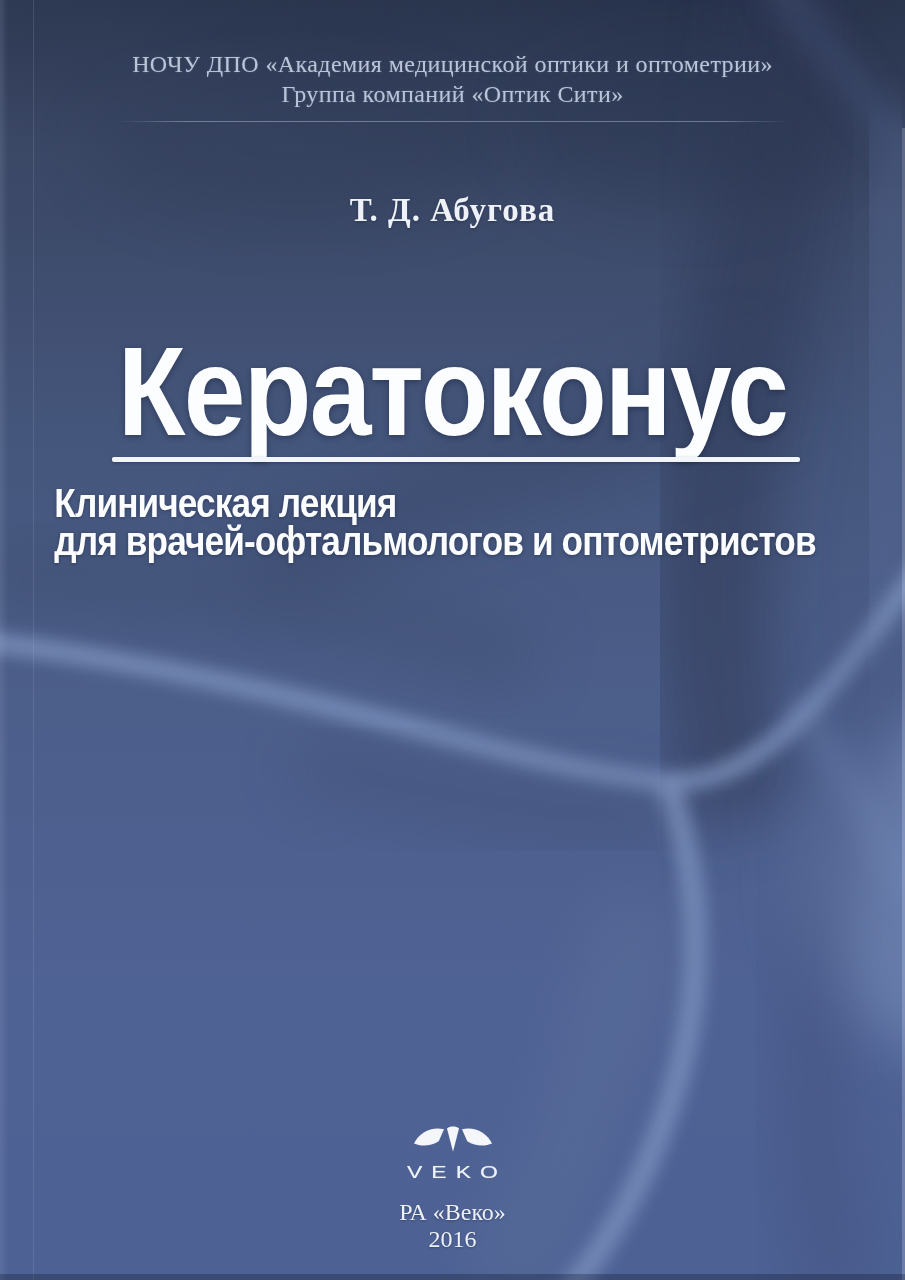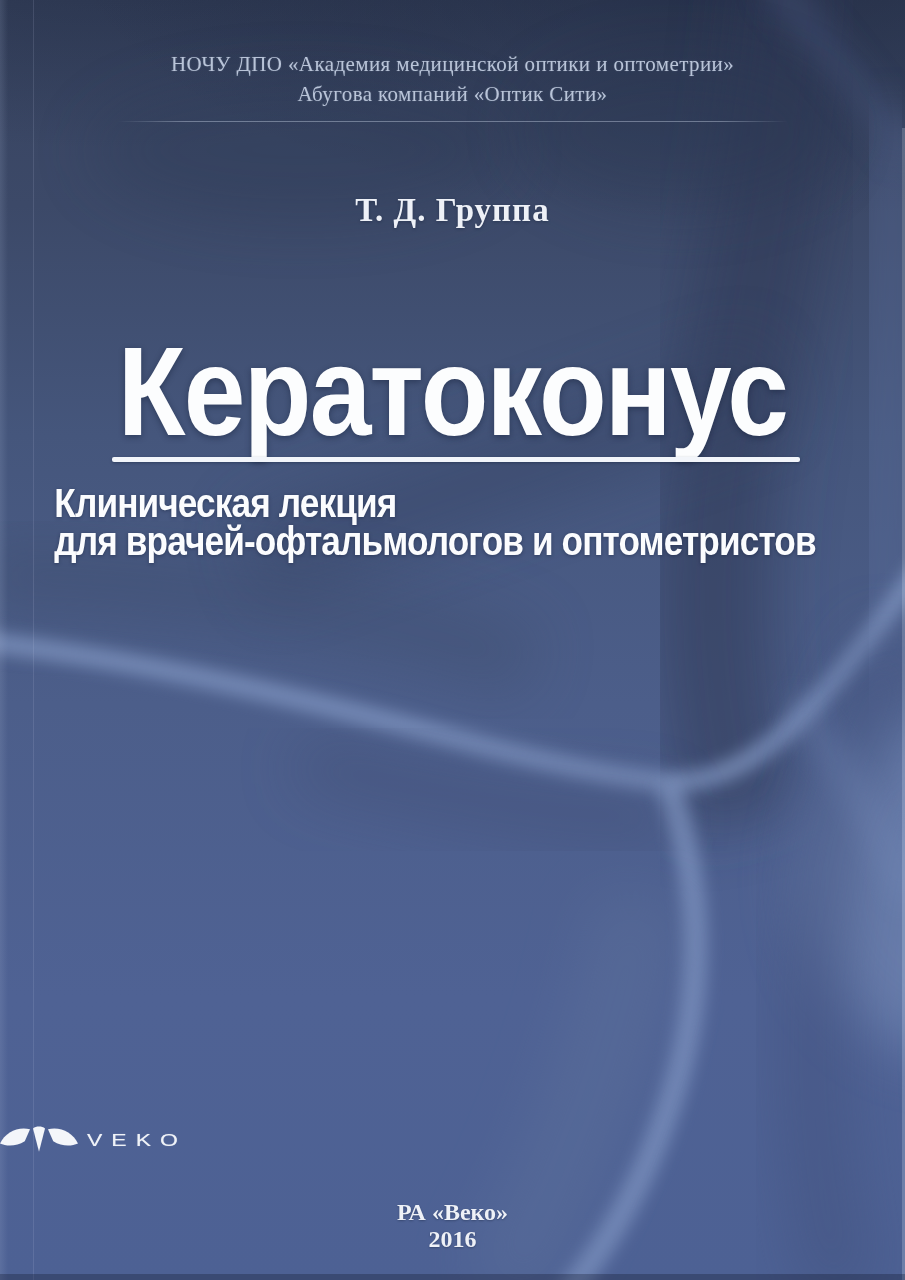"НОЧУ ДПО «Академия медицинской оптики" .org-block { font-size: 21px -> 24px }
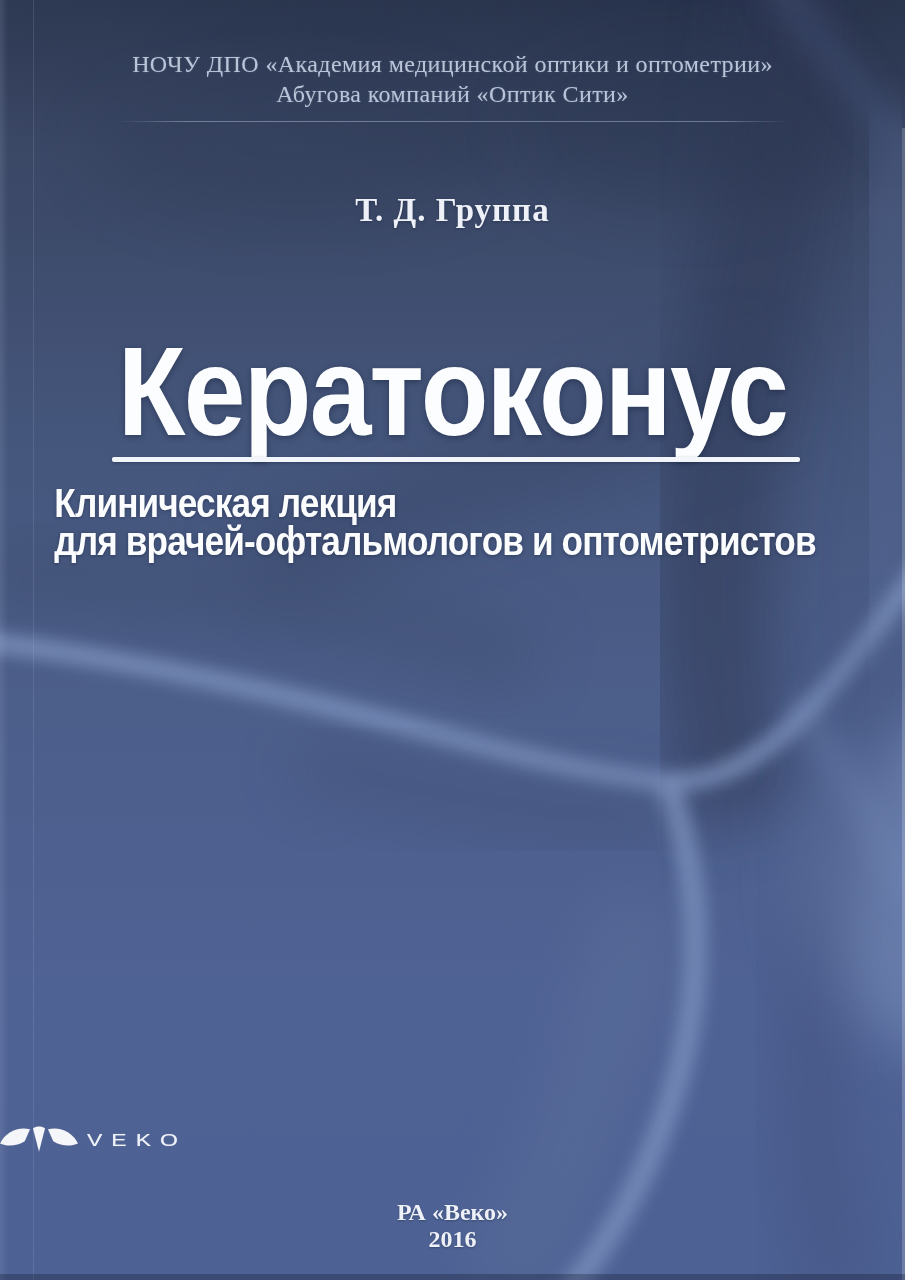"Абугова компаний «Оптик Сити»" div { text: Абугова -> Группа }
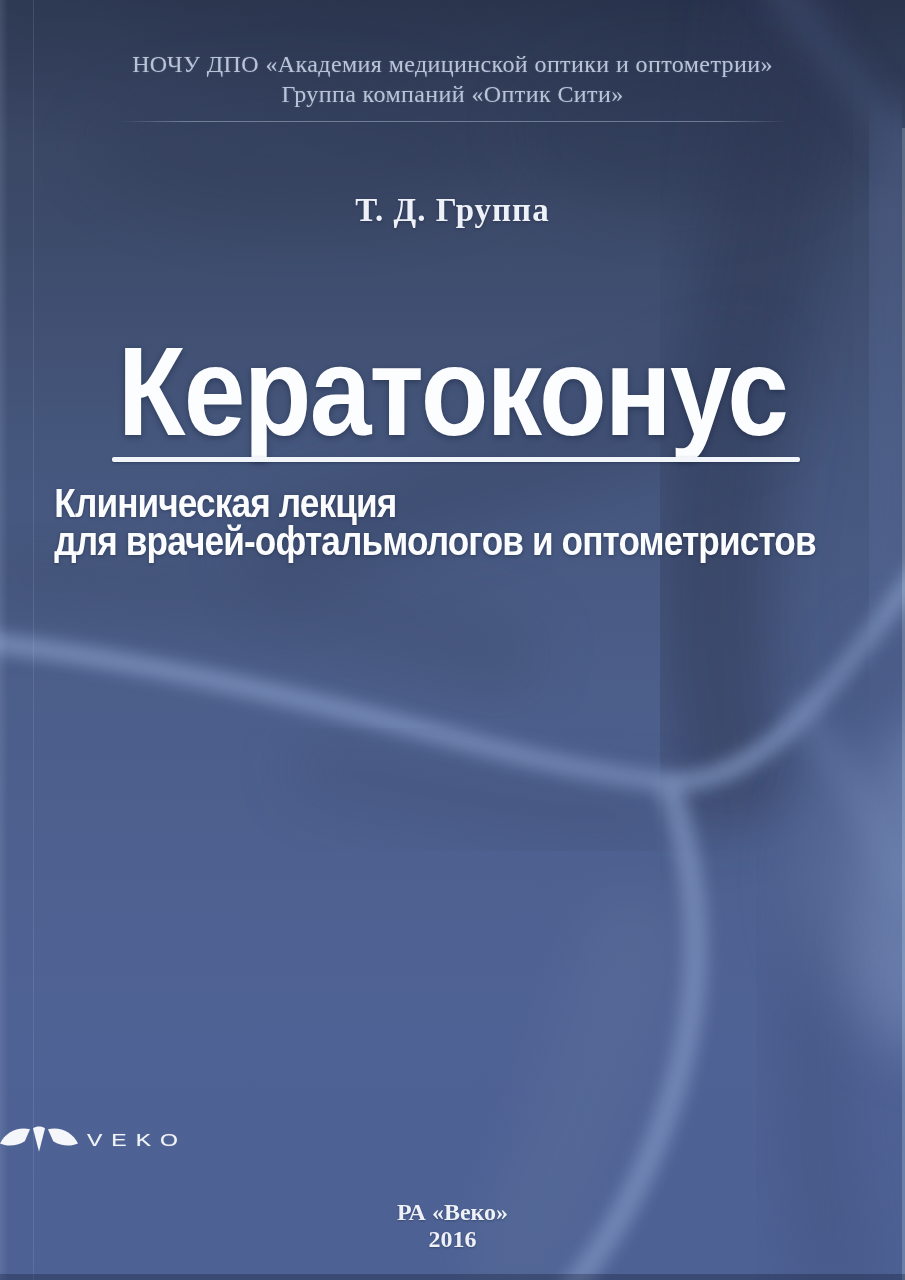"Т. Д. Группа" div.author { text: Группа -> Абугова }
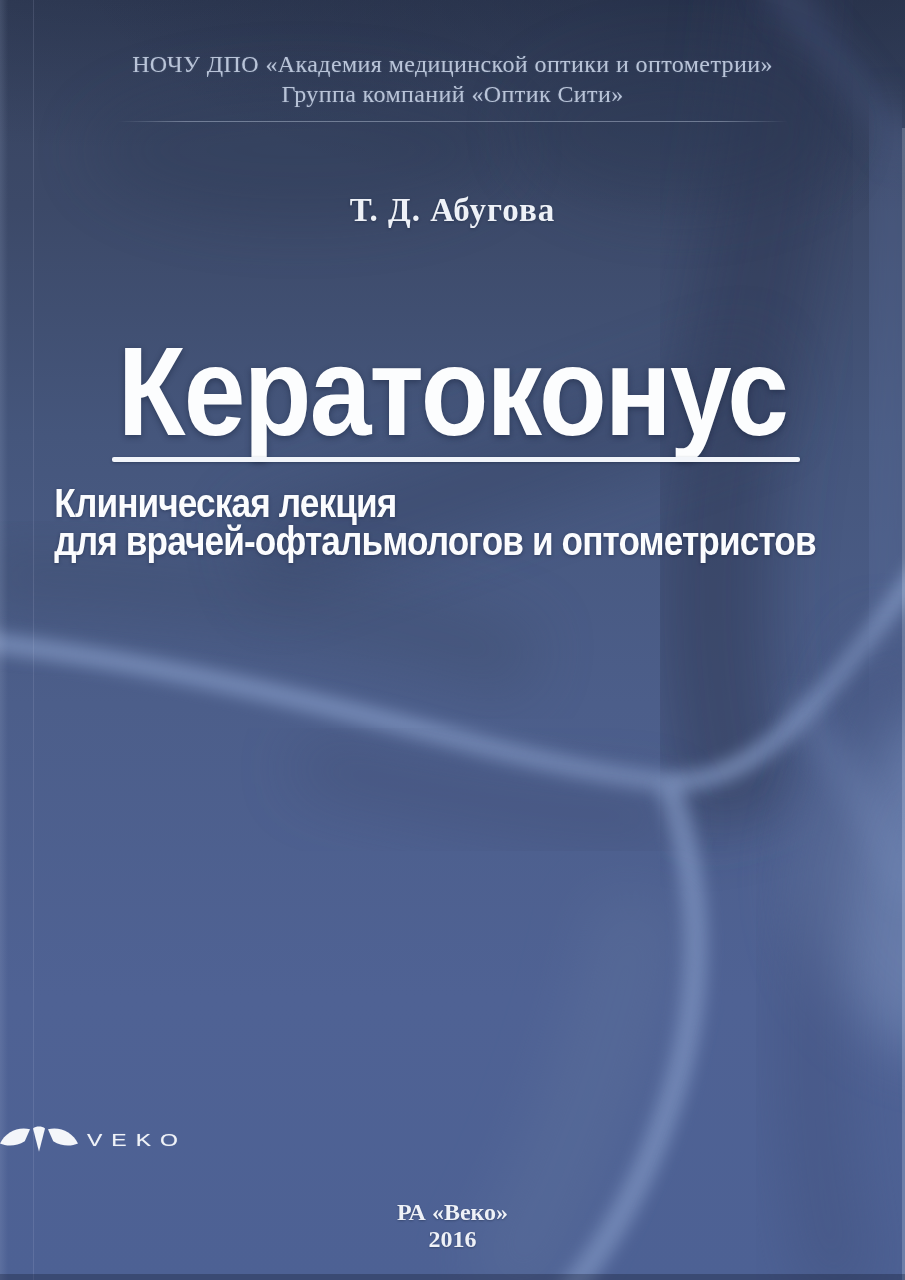"VEKO" .logo-block { flex-direction: row -> column }
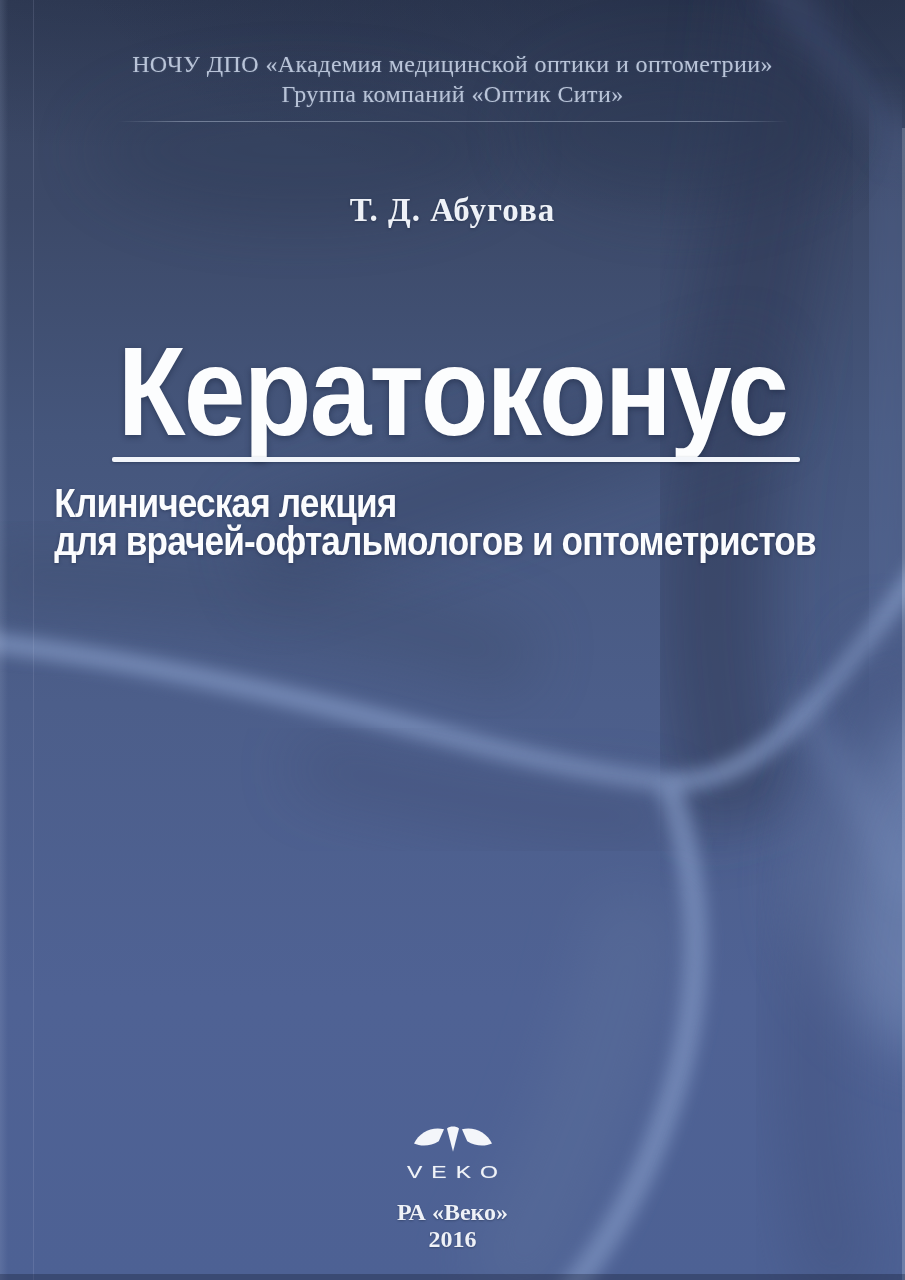"РА «Веко»" .imprint-block { font-weight: bold -> normal }
